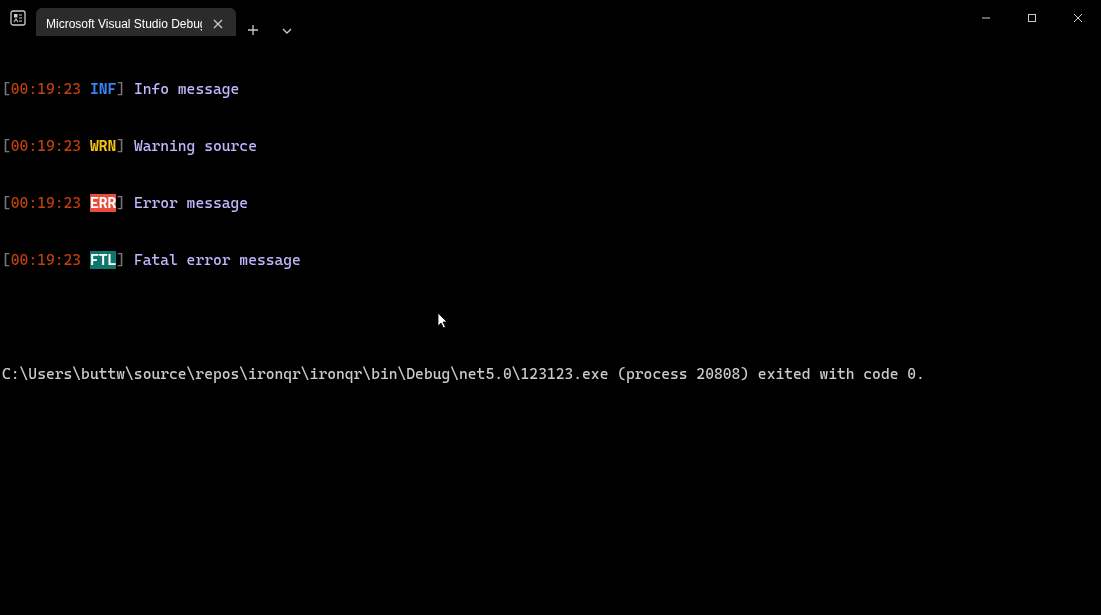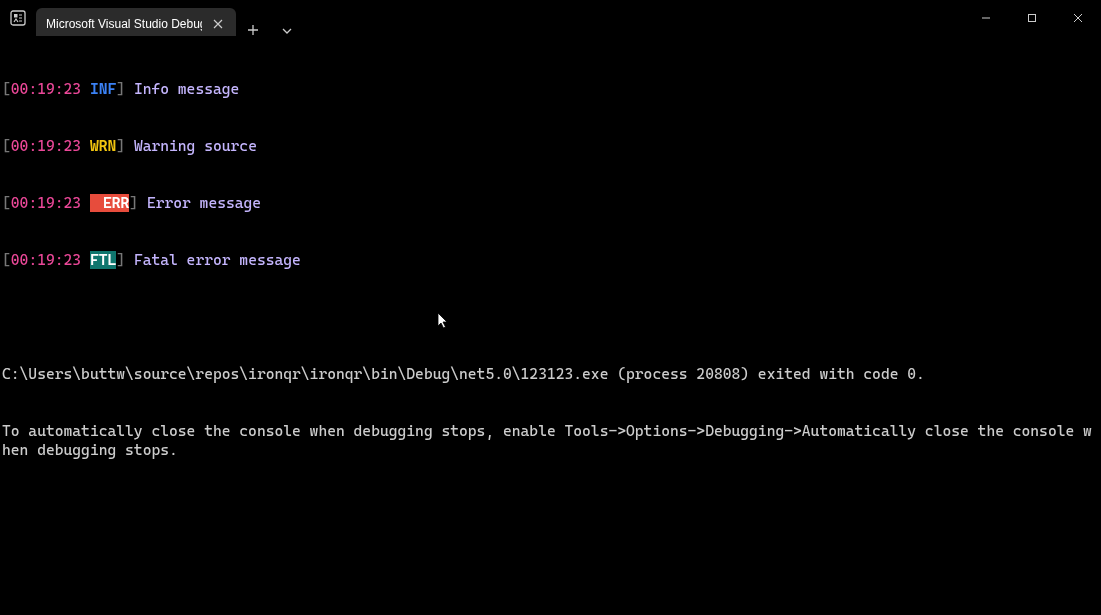"00:19:23" .ts { color: #ec4899 -> #c2410c }
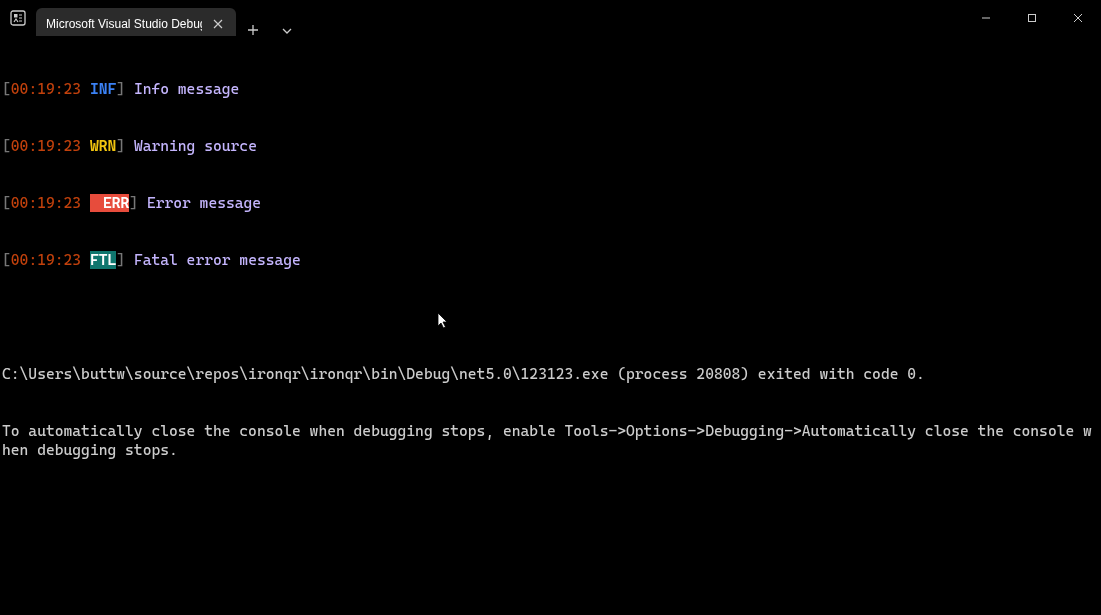"ERR" .lvl-err { padding-left: 13px -> none }
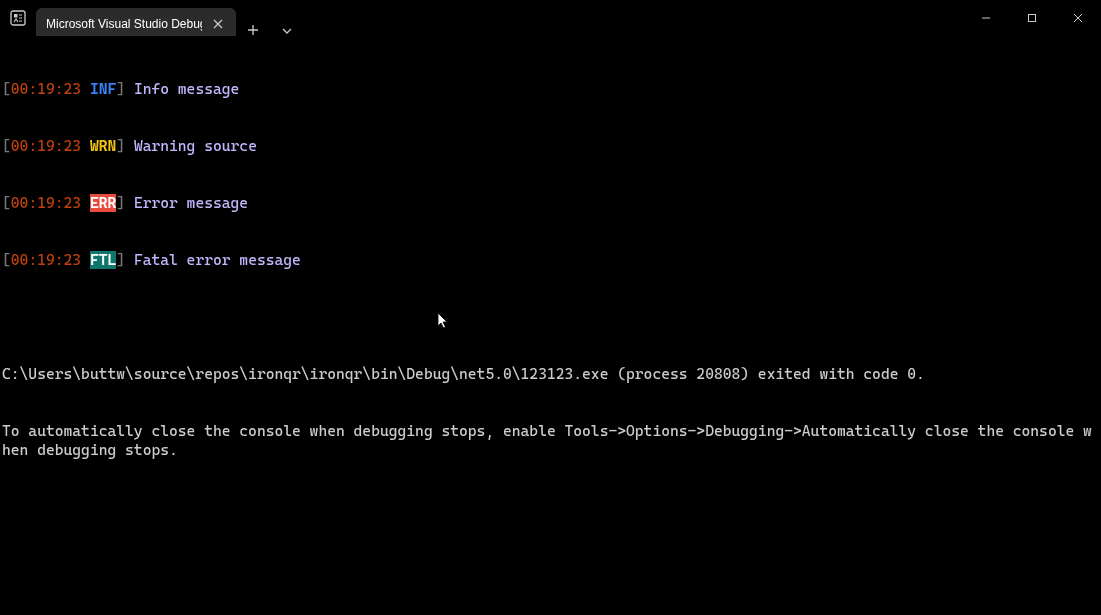"To automatically close the console" span.log-line { html: <span>To automatically close the console when debugging stops, enable Tools-&gt;Options-&gt;Debugging-&gt;Automatically close the console when debugging stops.</span> -> none }
